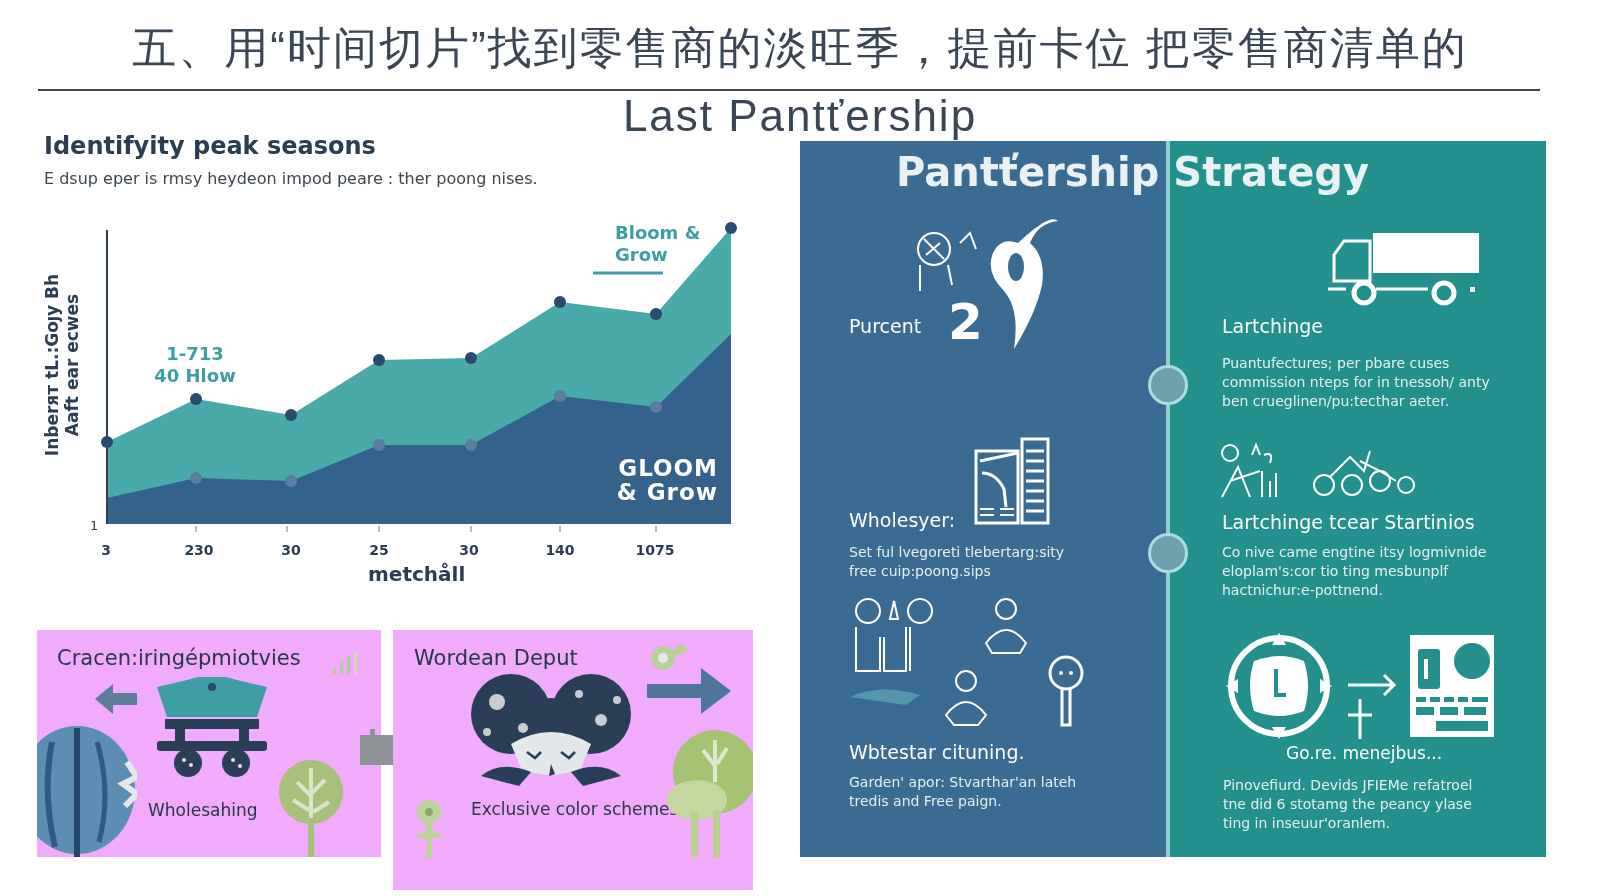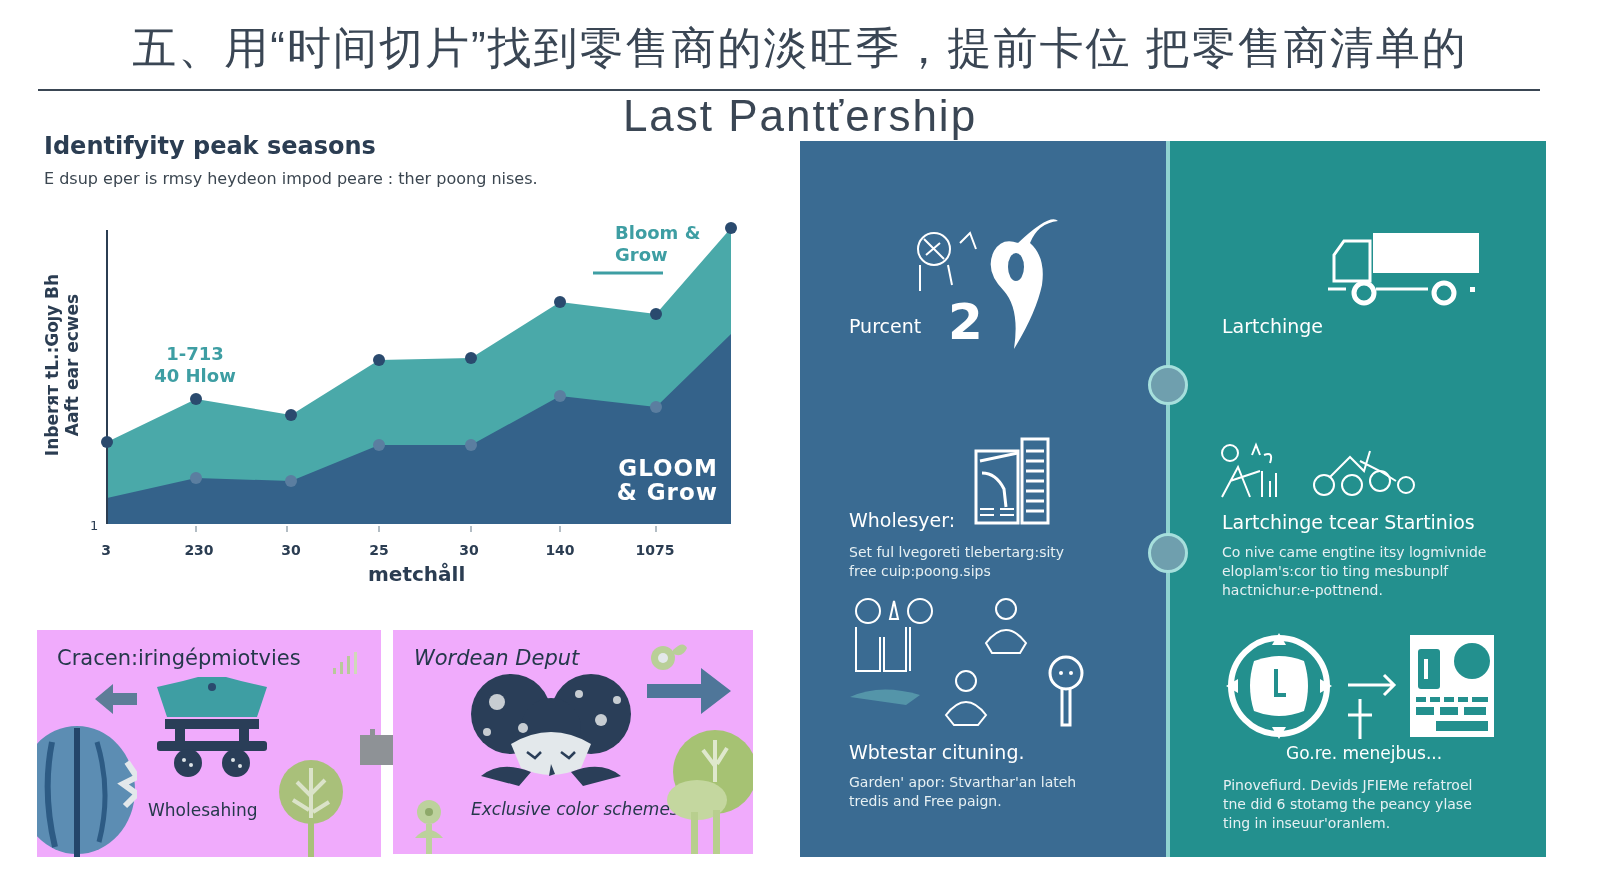"Pantťership Strategy" div.panel-title { html: none -> <div>Pantťership Strategy</div> }
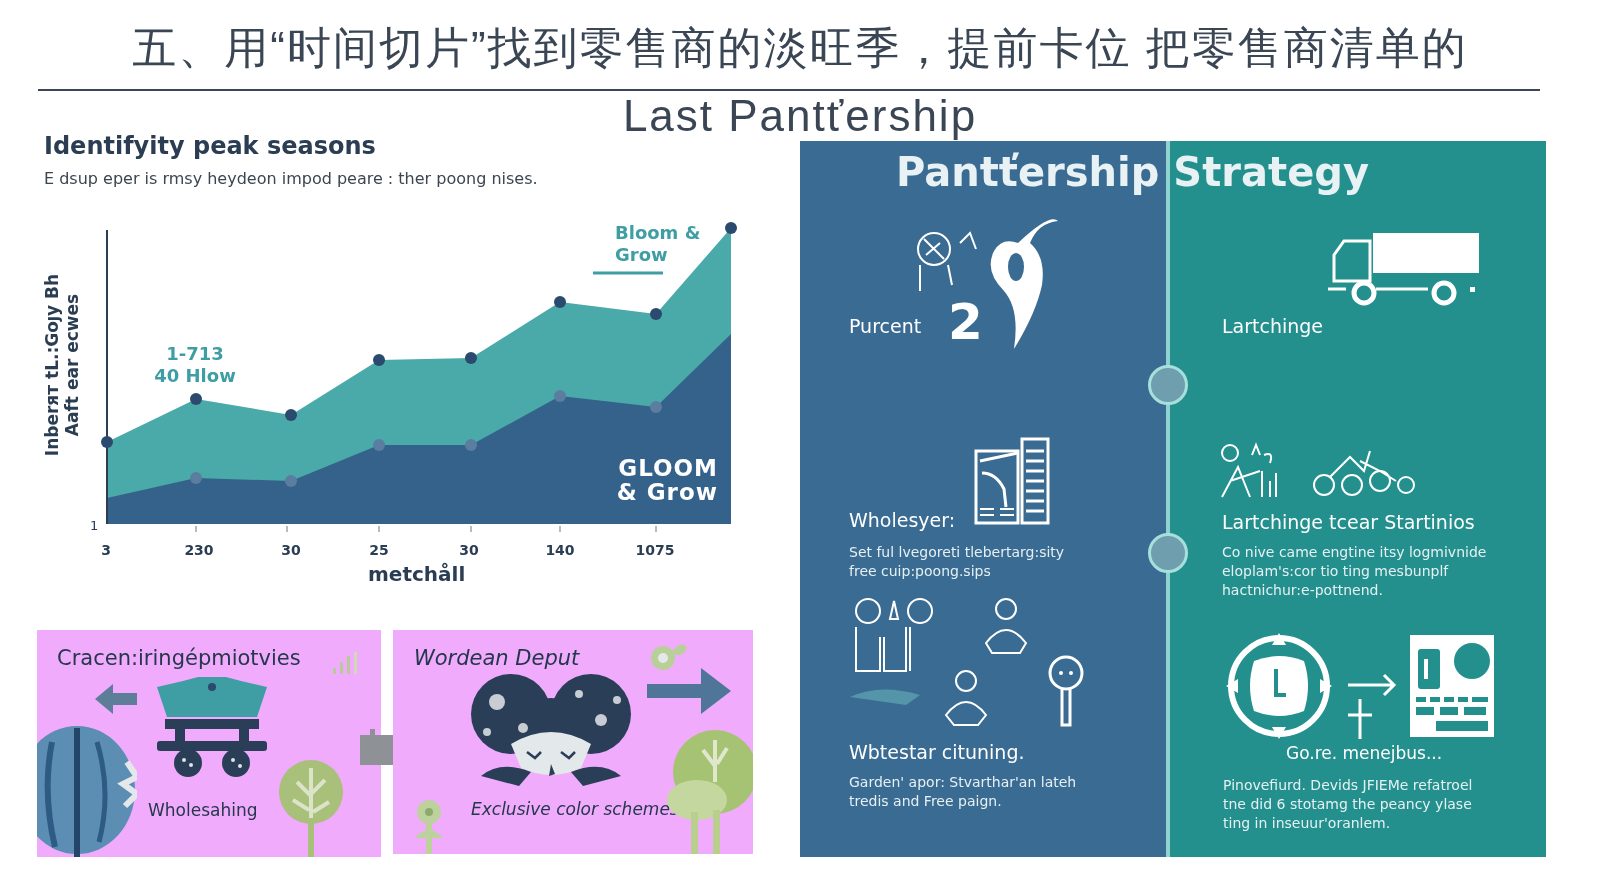"Puantufectures; per pbare cuses" div.sec-p { html: none -> <div> <div>Puantufectures; per pbare cuses</div> <div>commission nteps for in tnessoh/ anty</div> <div>ben crueglinen/pu:tecthar aeter.</div> </div> }
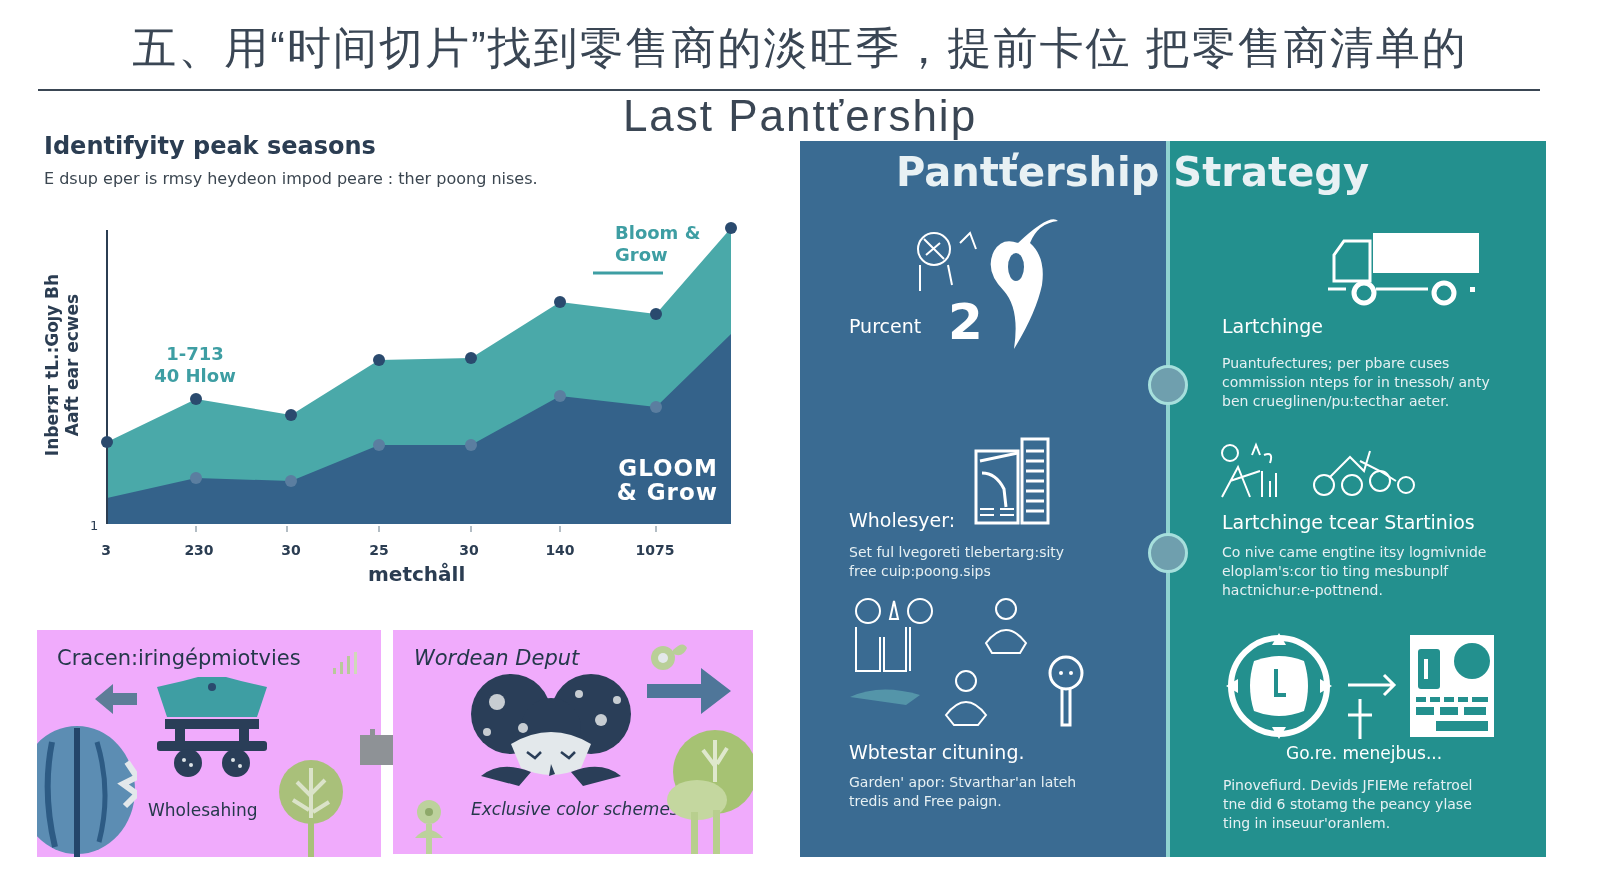"Wordean Deput" div.card { font-style: italic -> none; height: 224px -> 260px }
